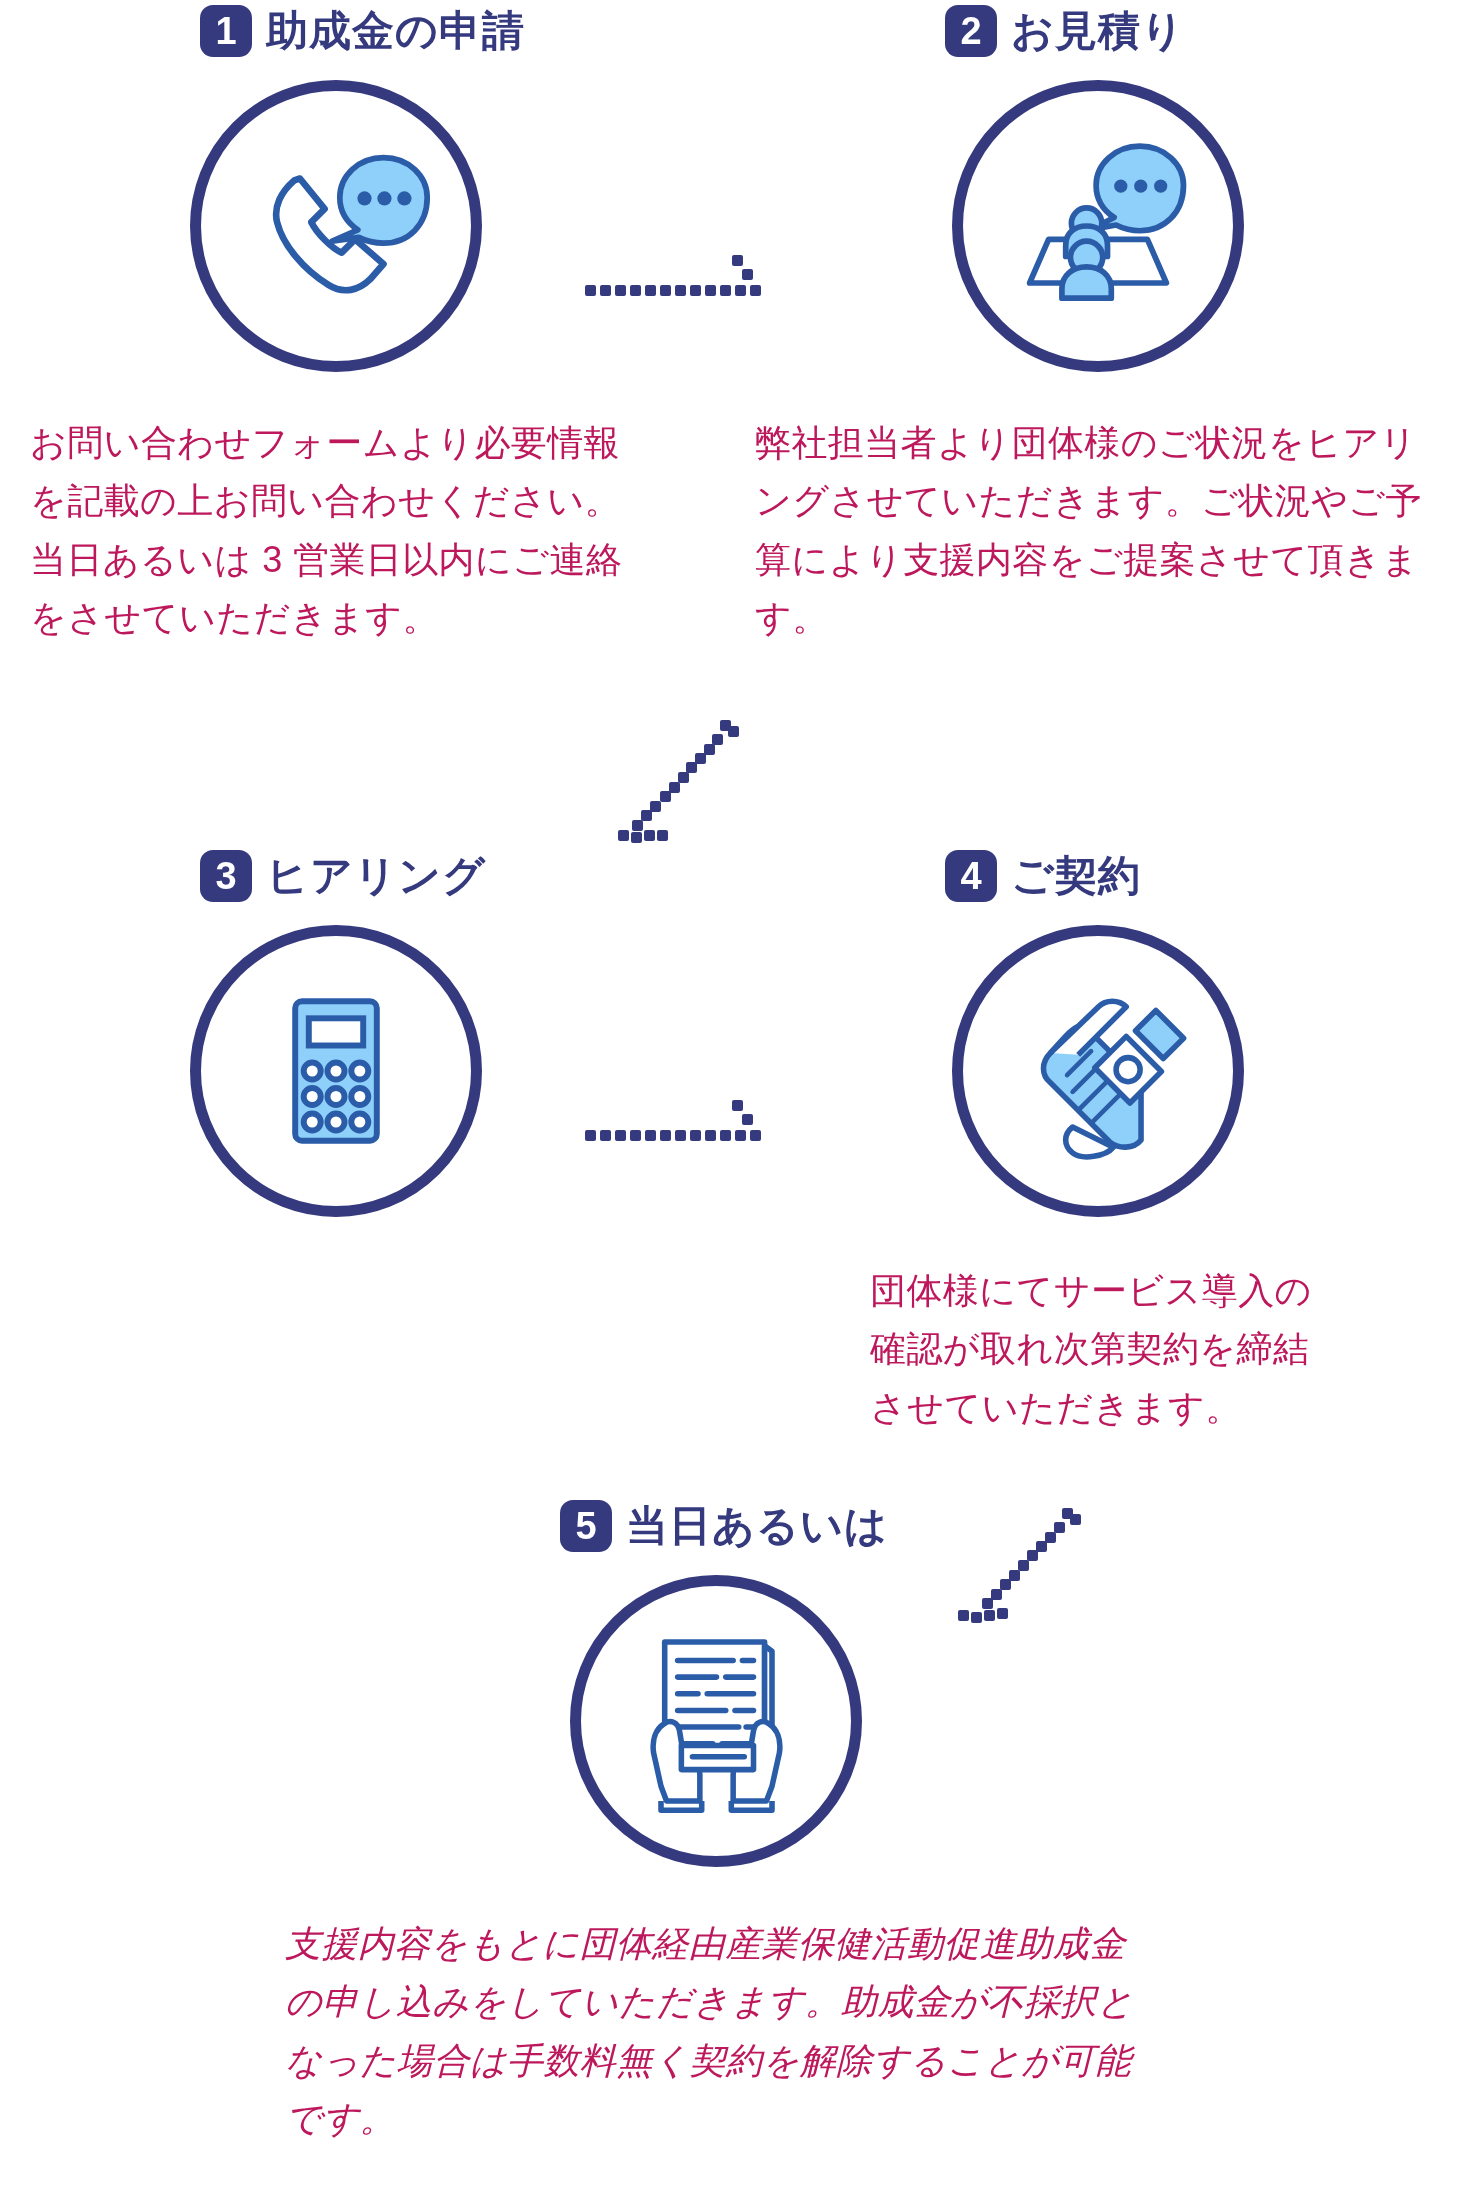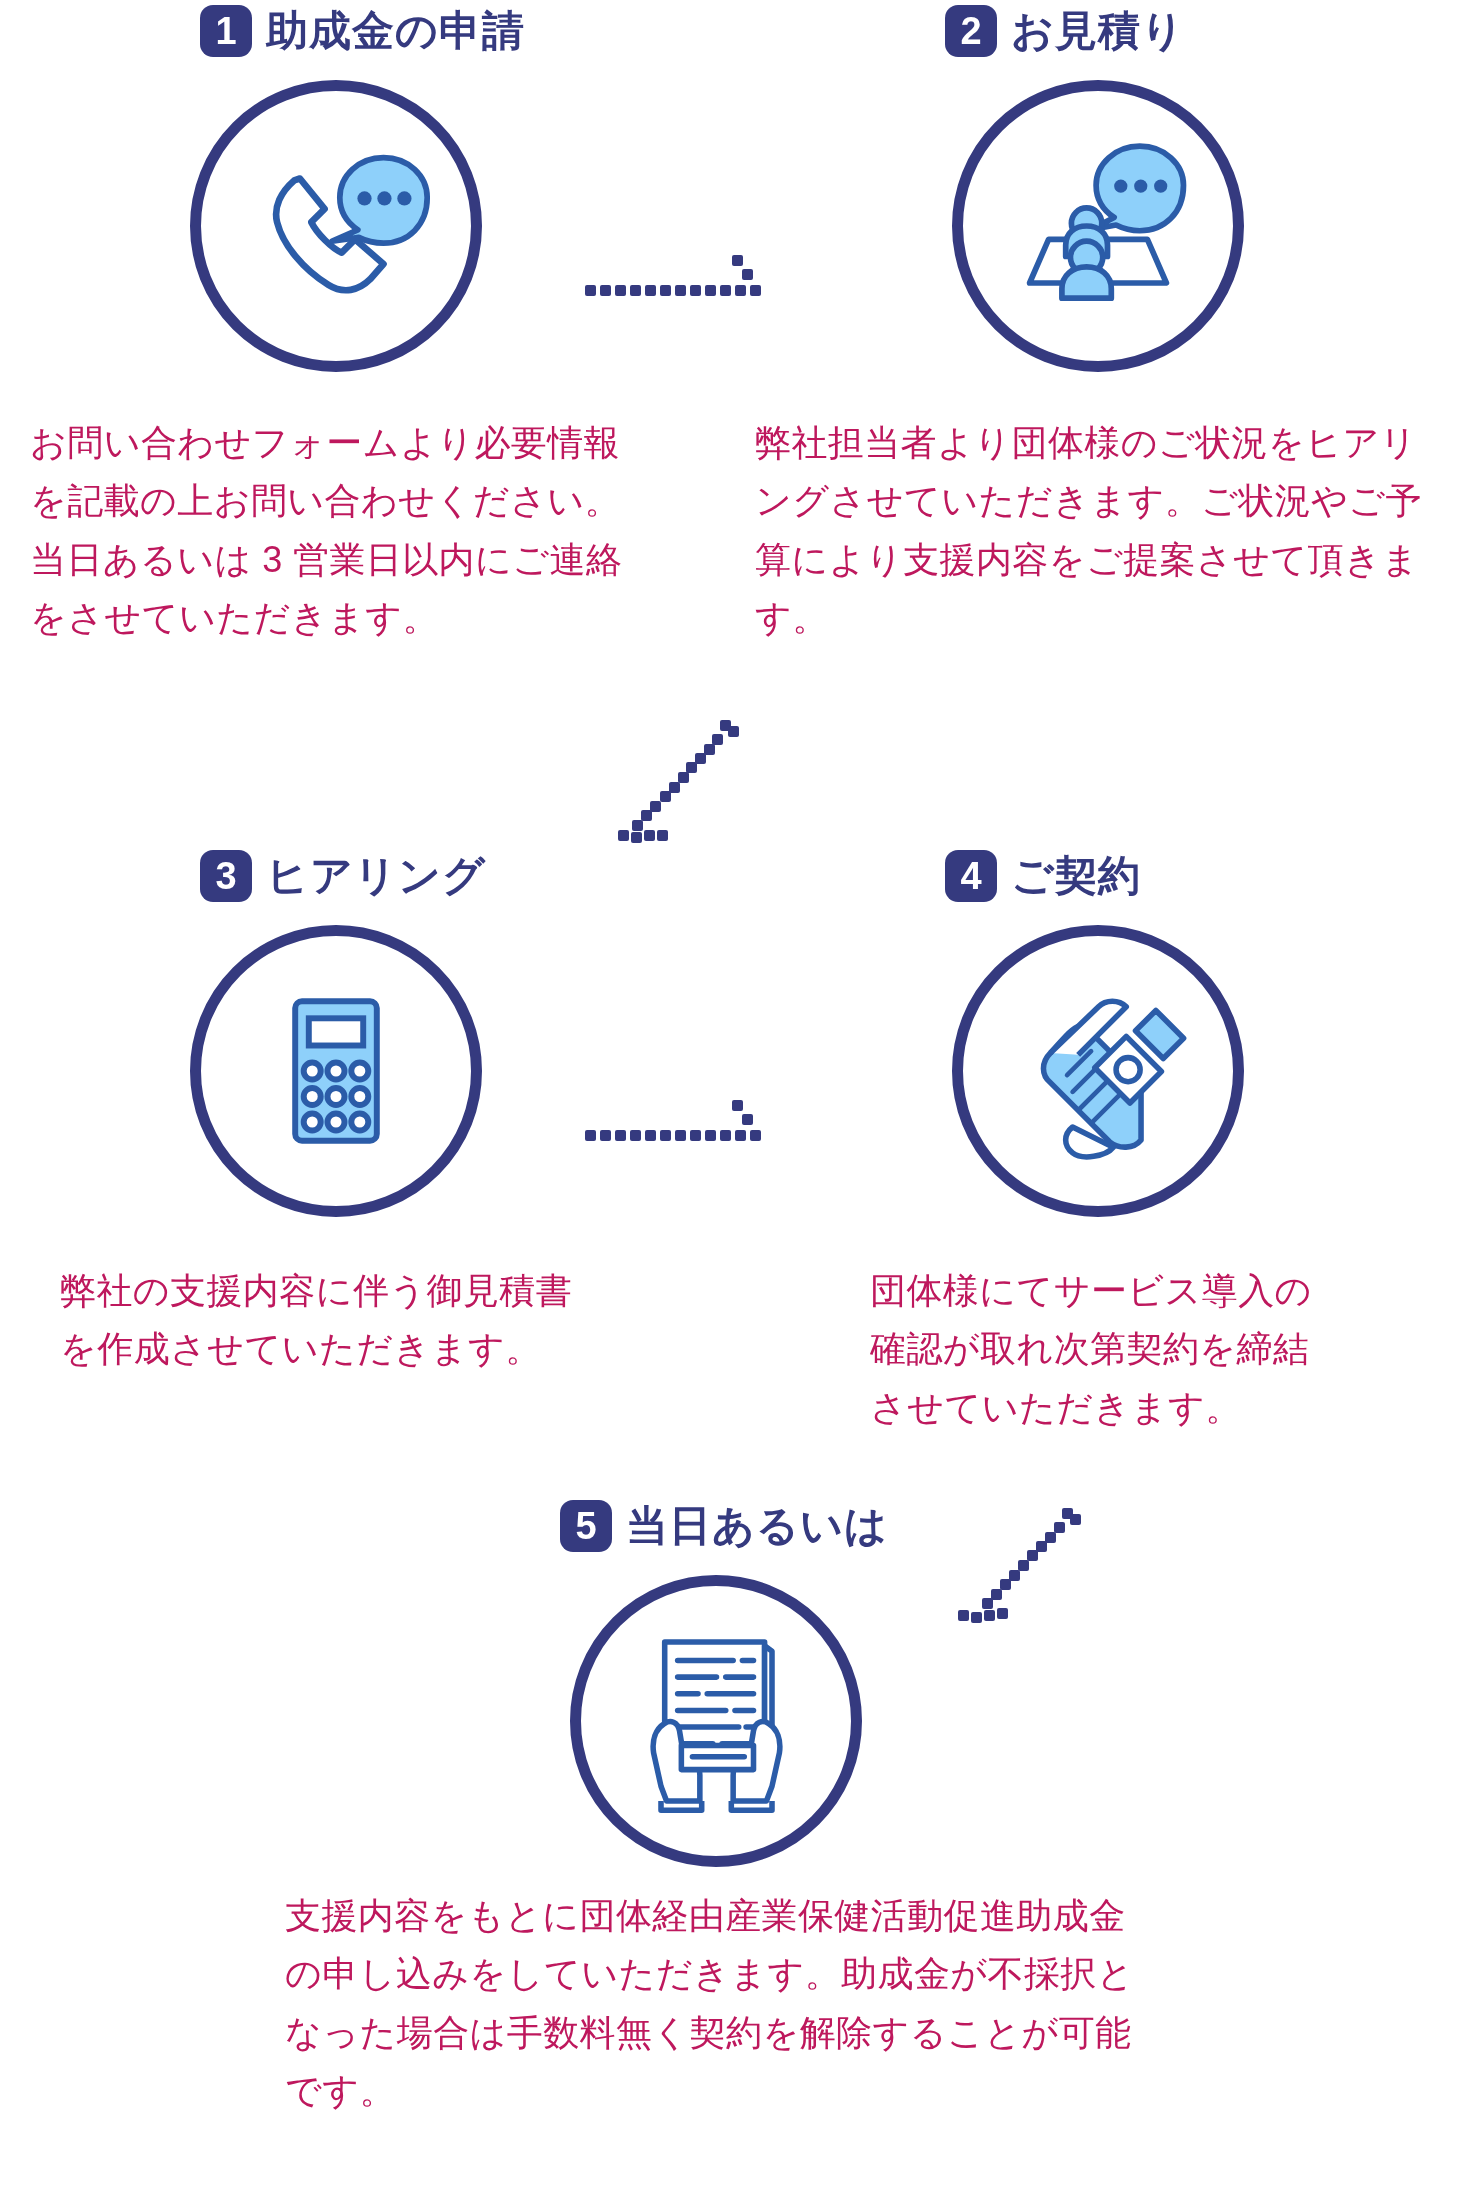"弊社の支援内容に伴う御見積書" div.desc { html: <div>弊社の支援内容に伴う御見積書 を作成させていただきます。</div> -> none }
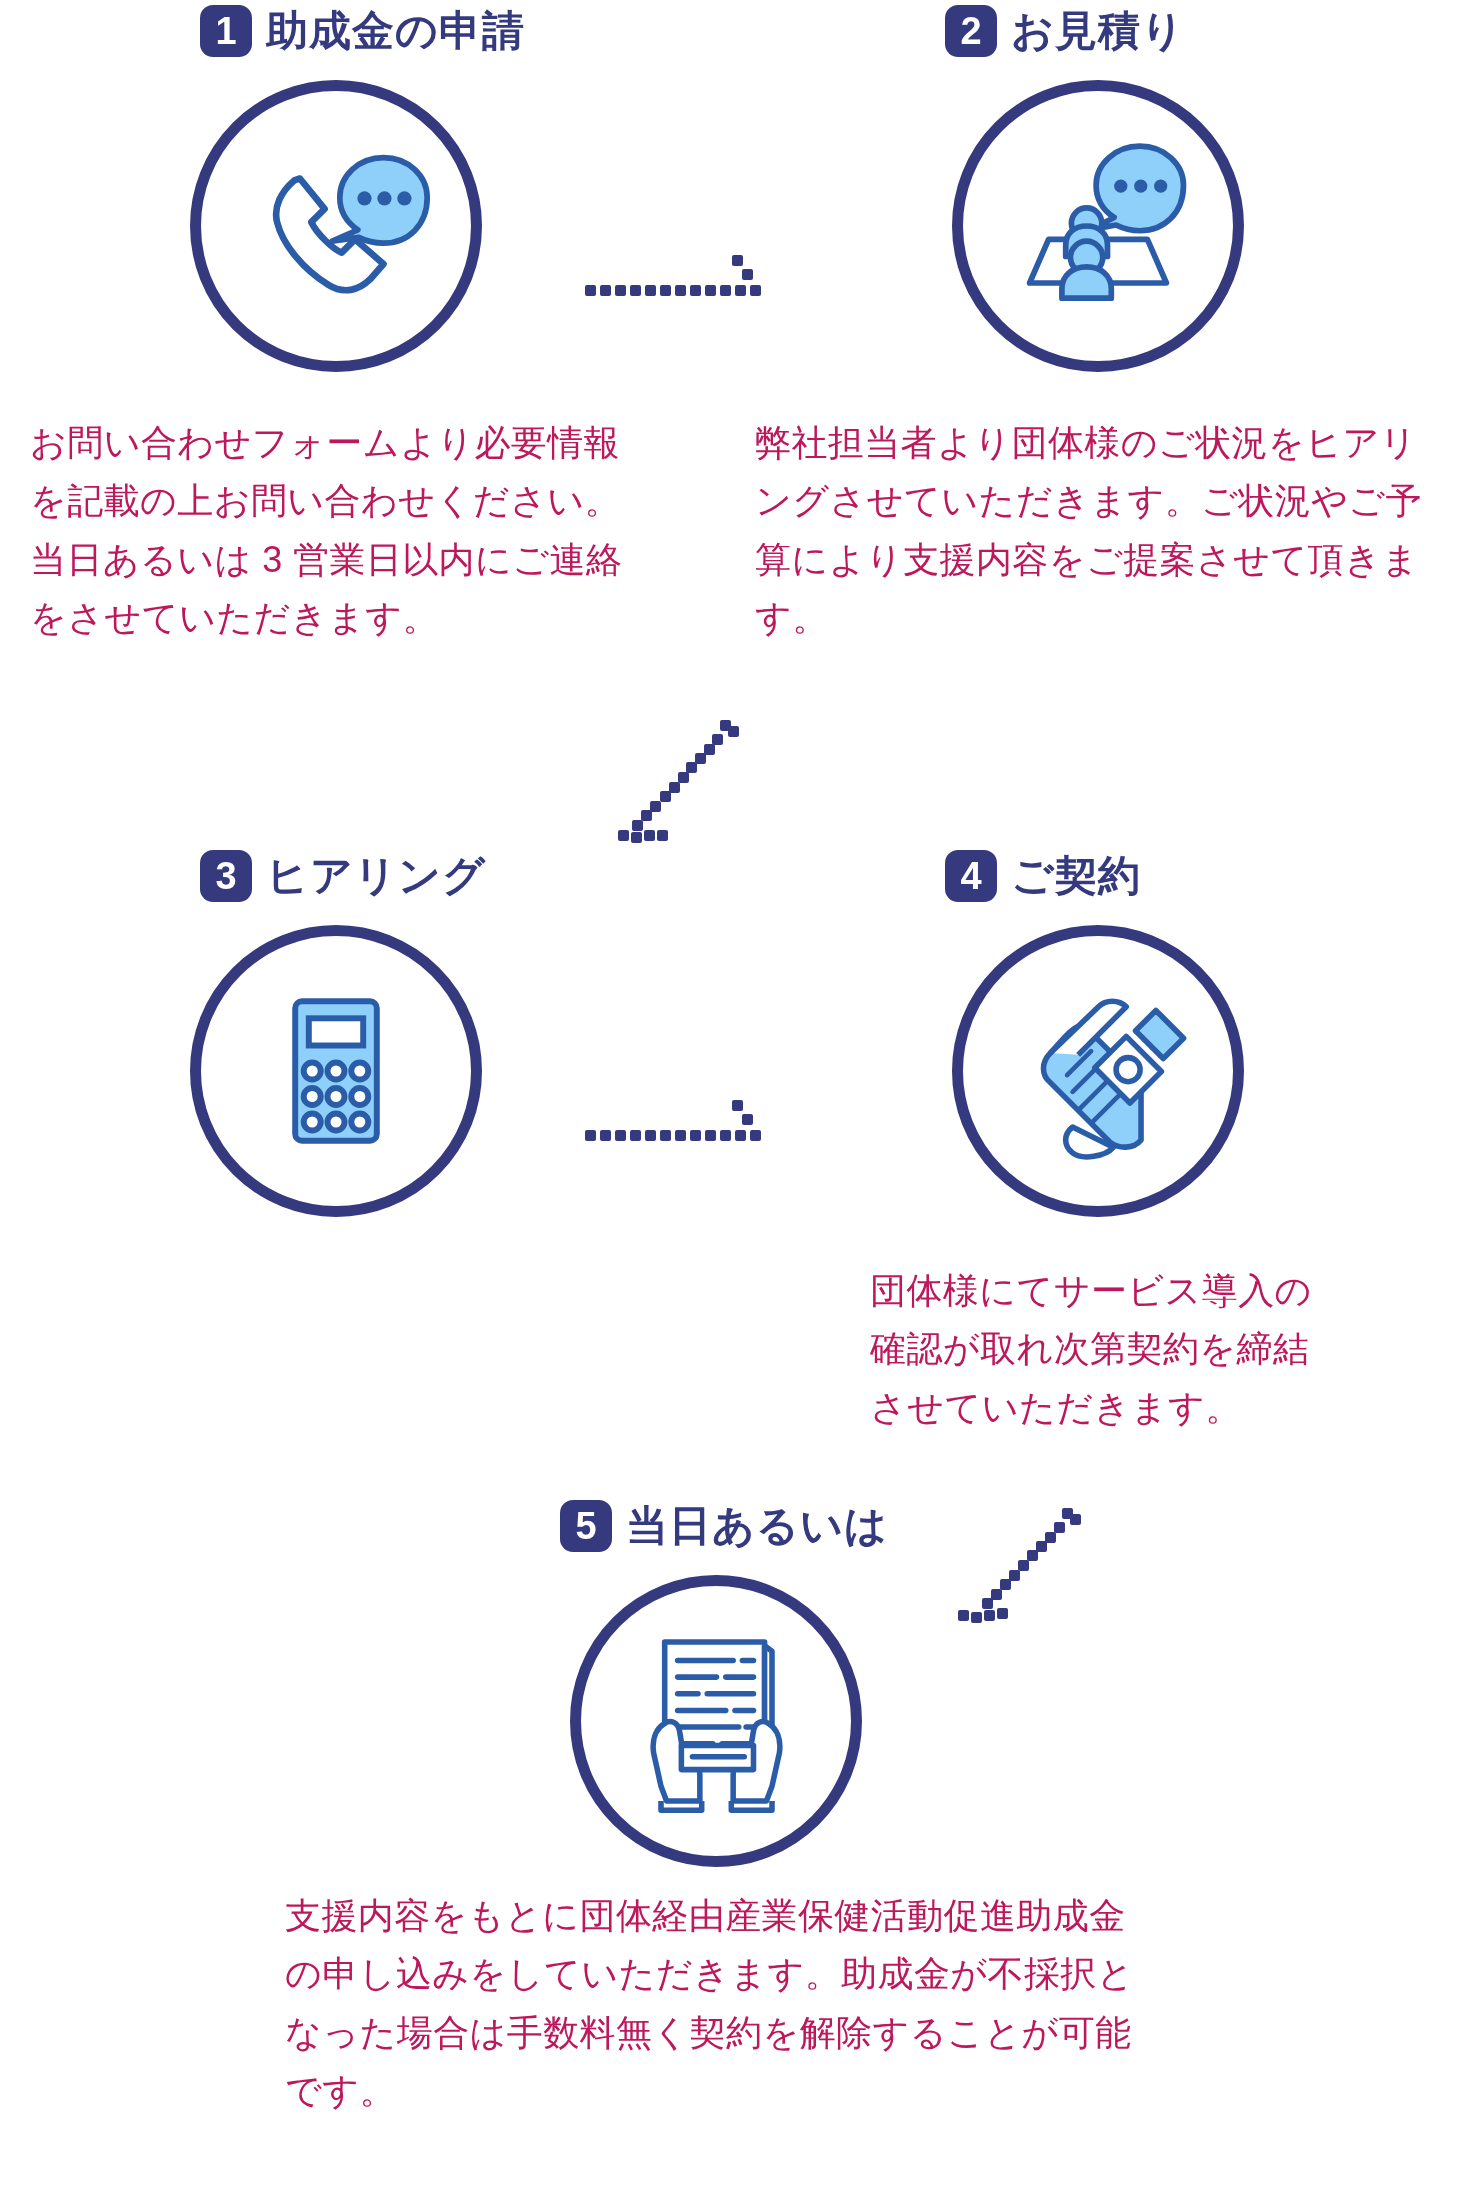"支援内容をもとに団体経由産業保健活動促進助成金" div.desc { font-style: none -> italic; margin-top: 20px -> 48px }
